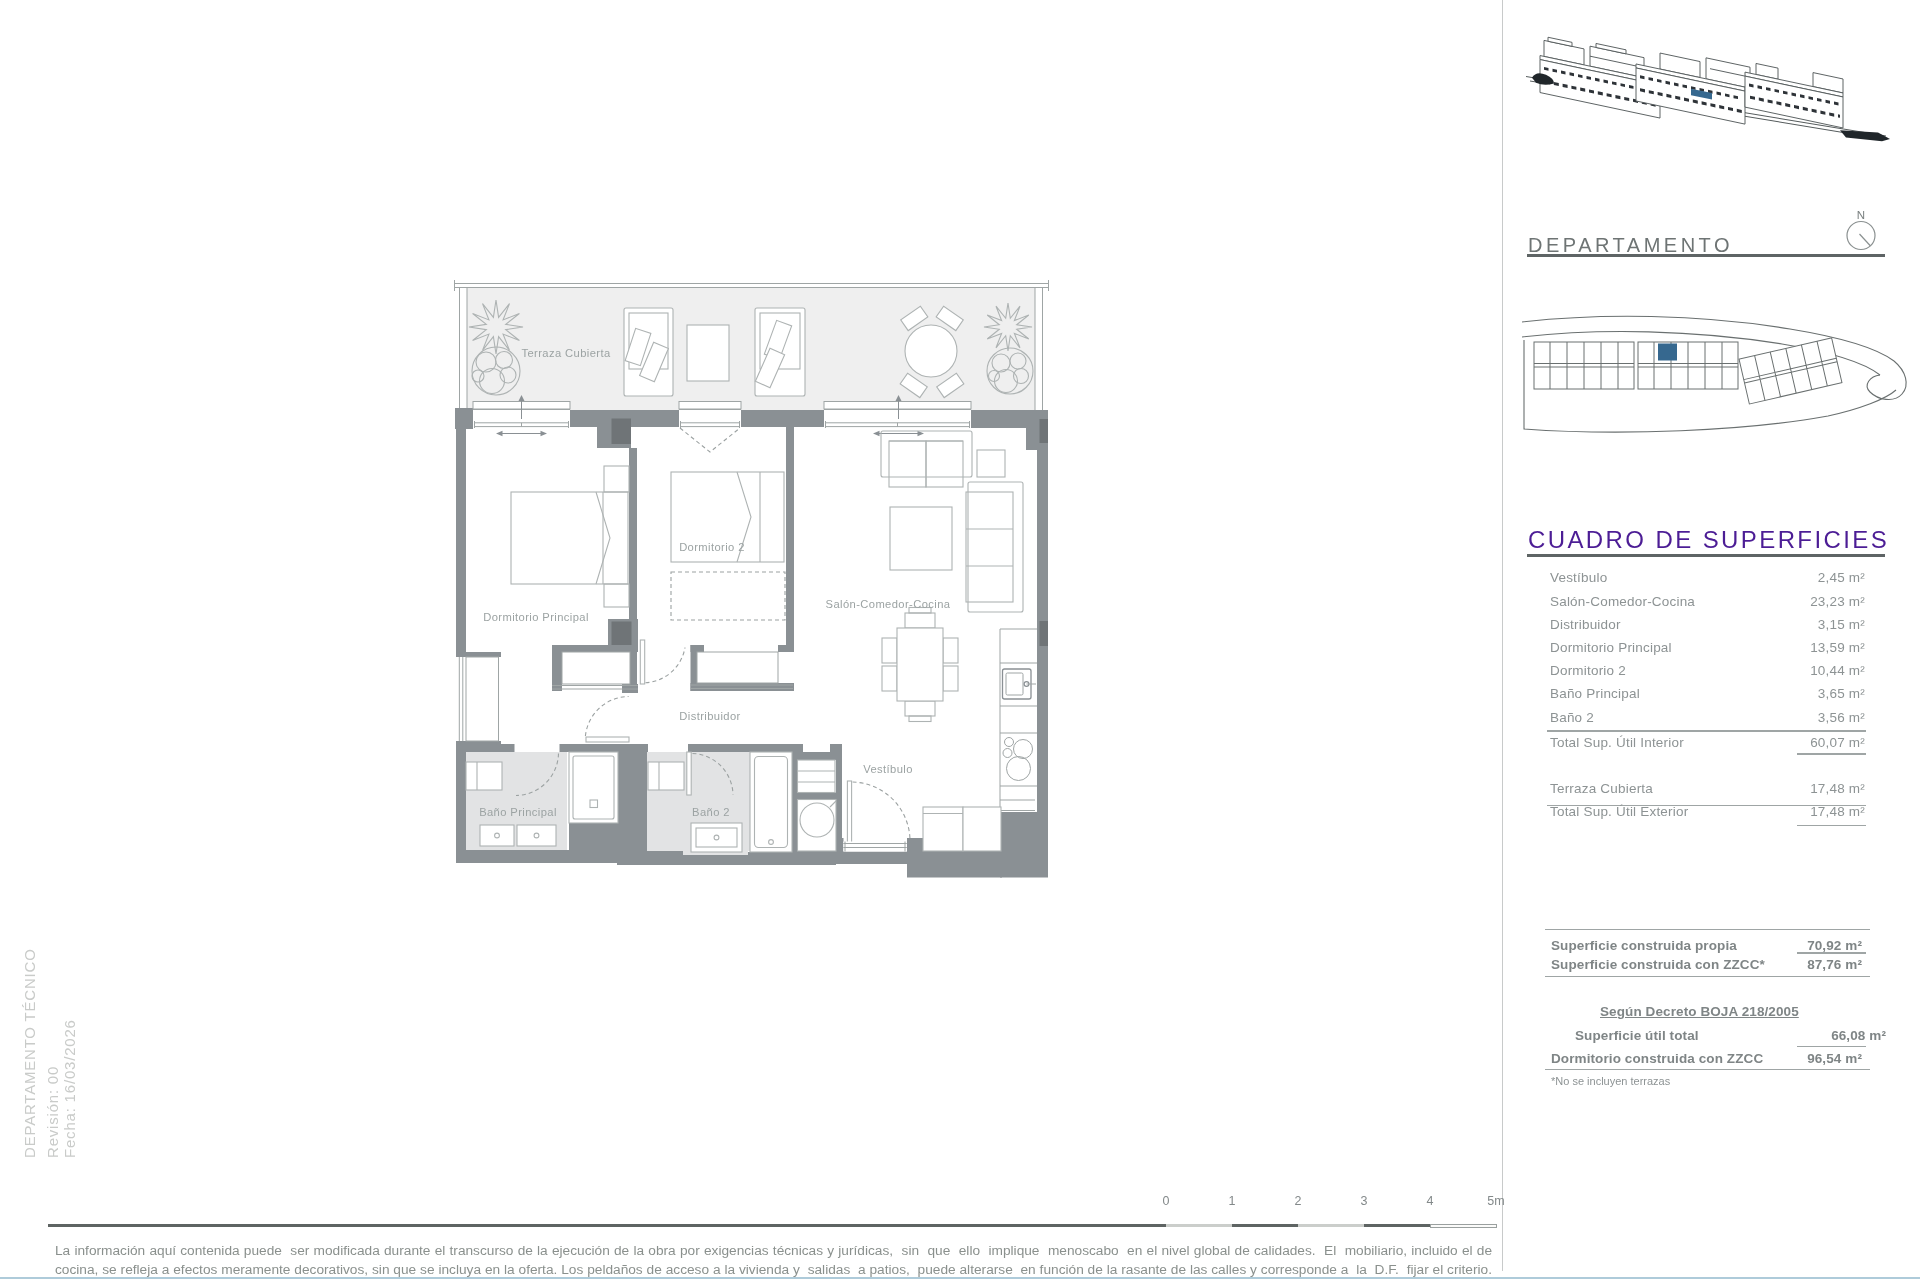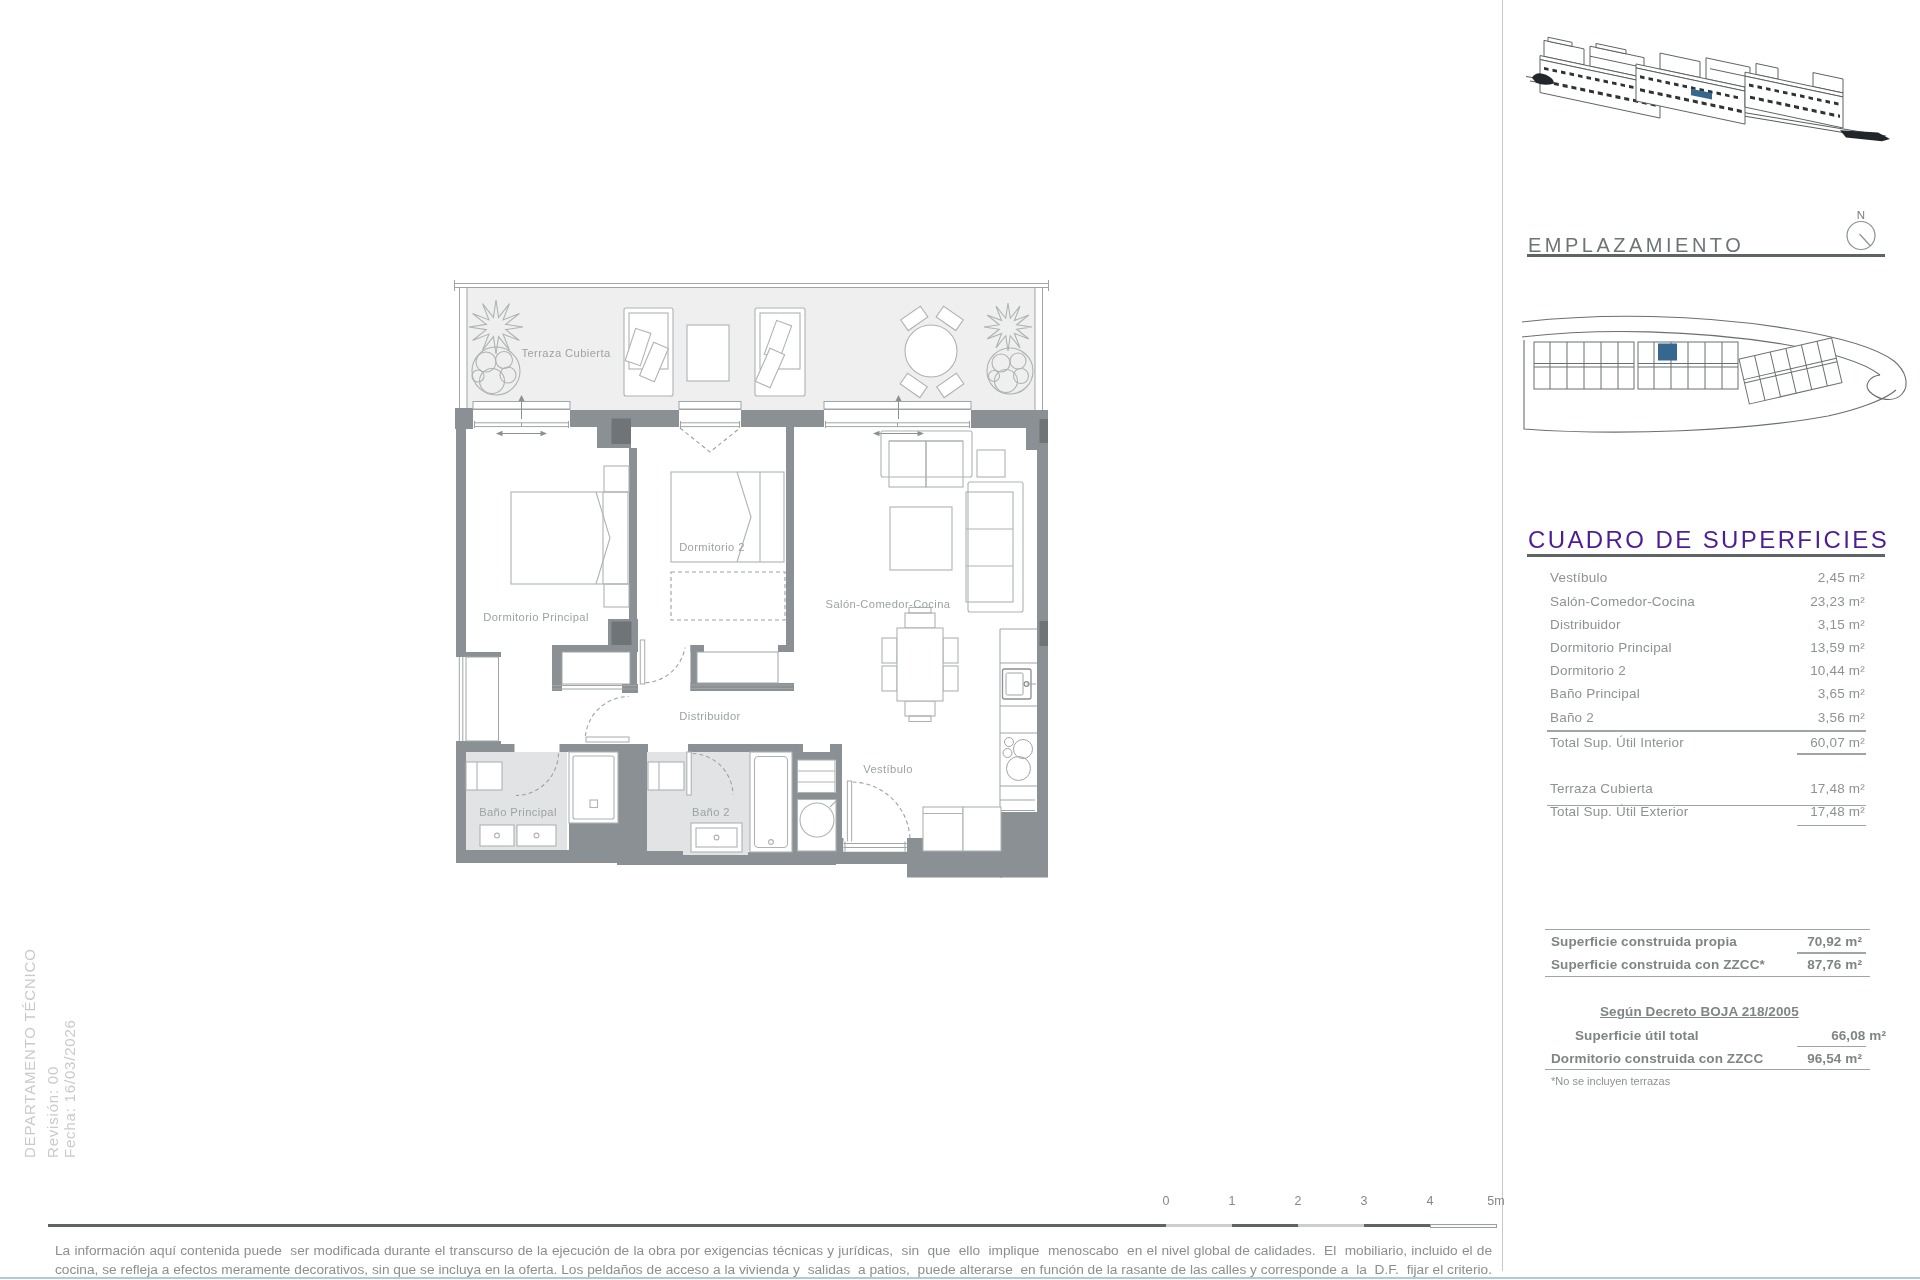"EMPLAZAMIENTO" div.abs { text: EMPLAZAMIENTO -> DEPARTAMENTO }
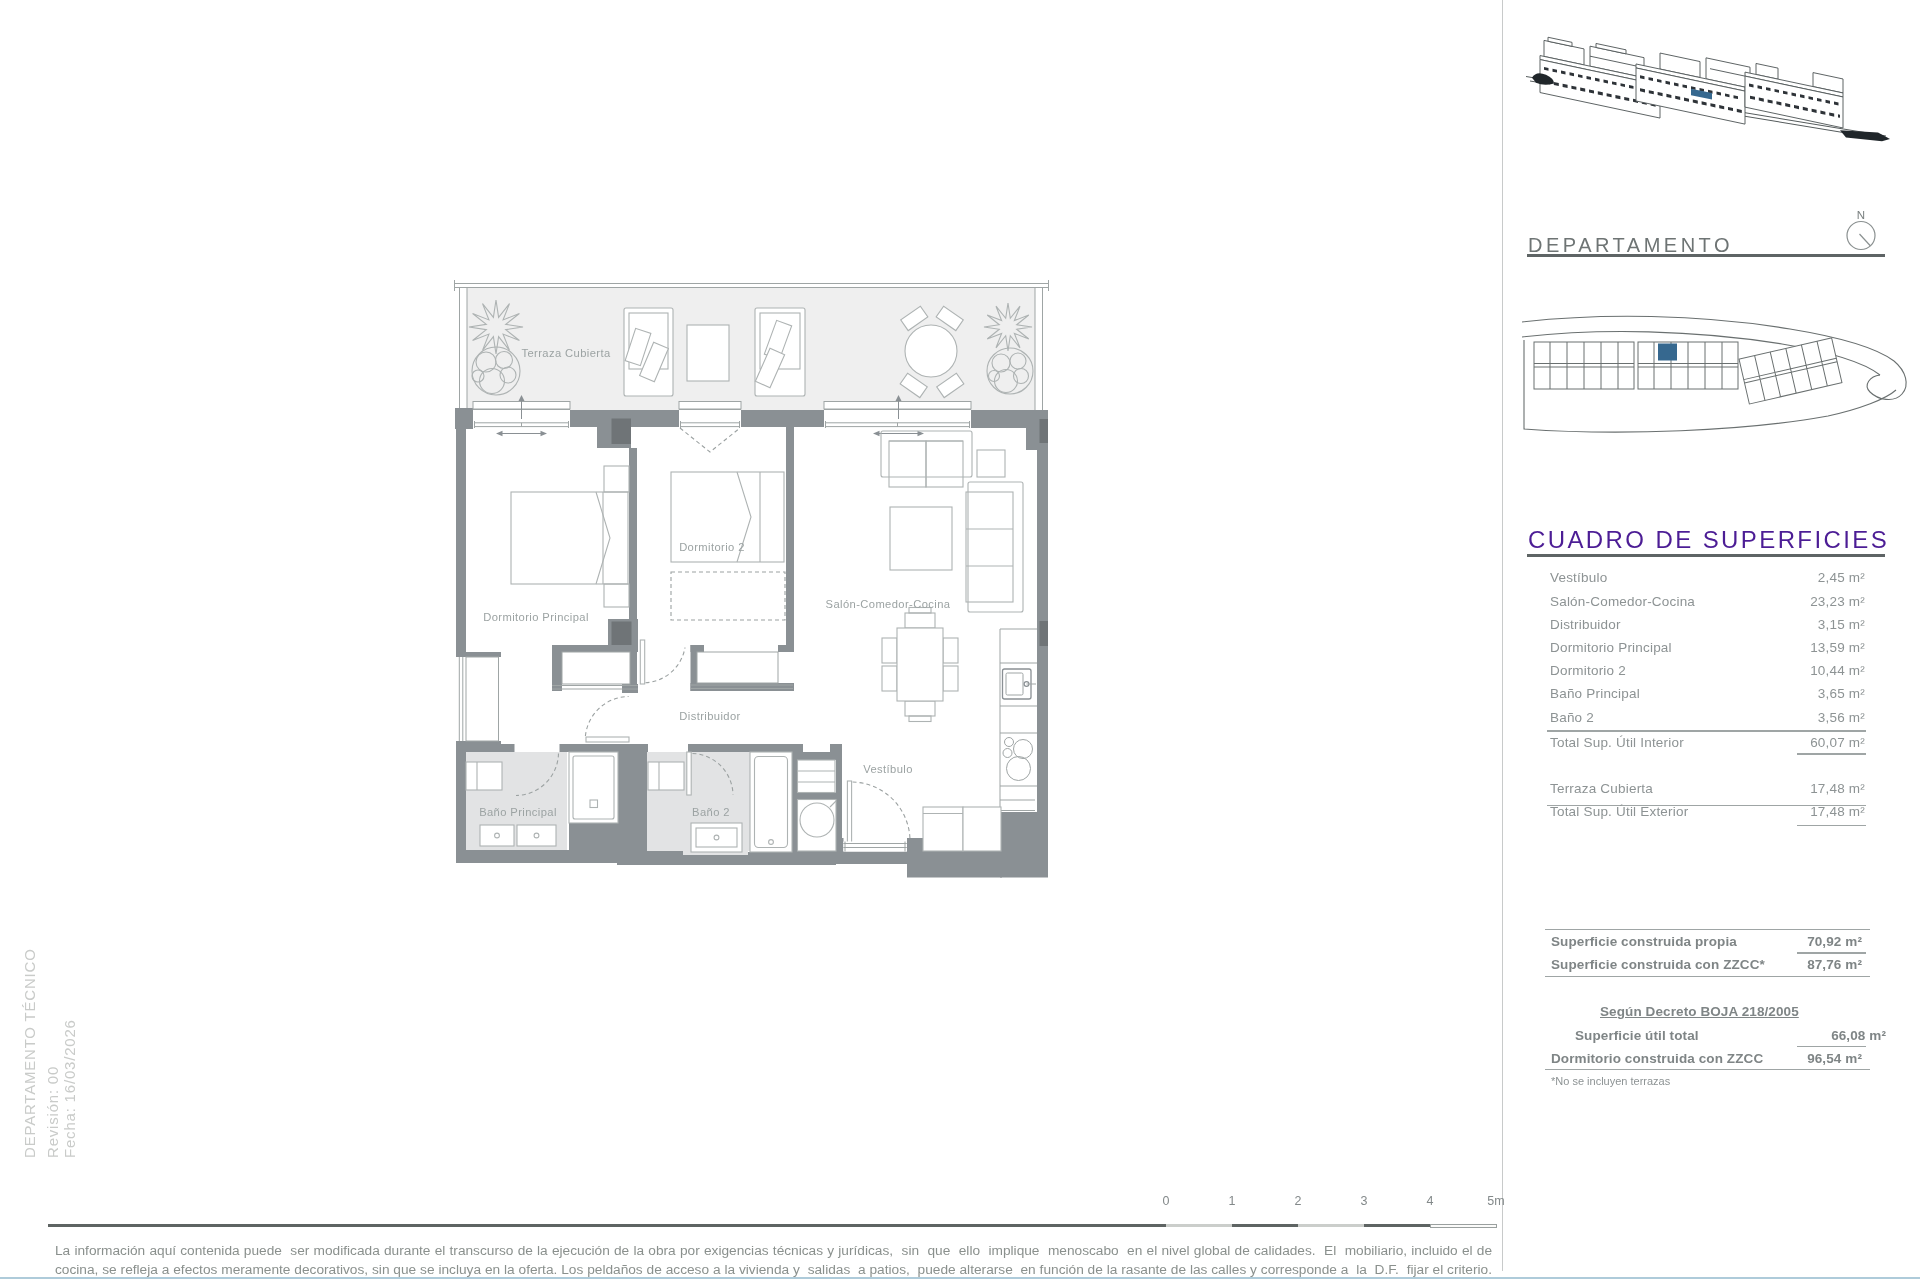"Superficie construida propia" div.abs { align-items: none -> flex-end }
